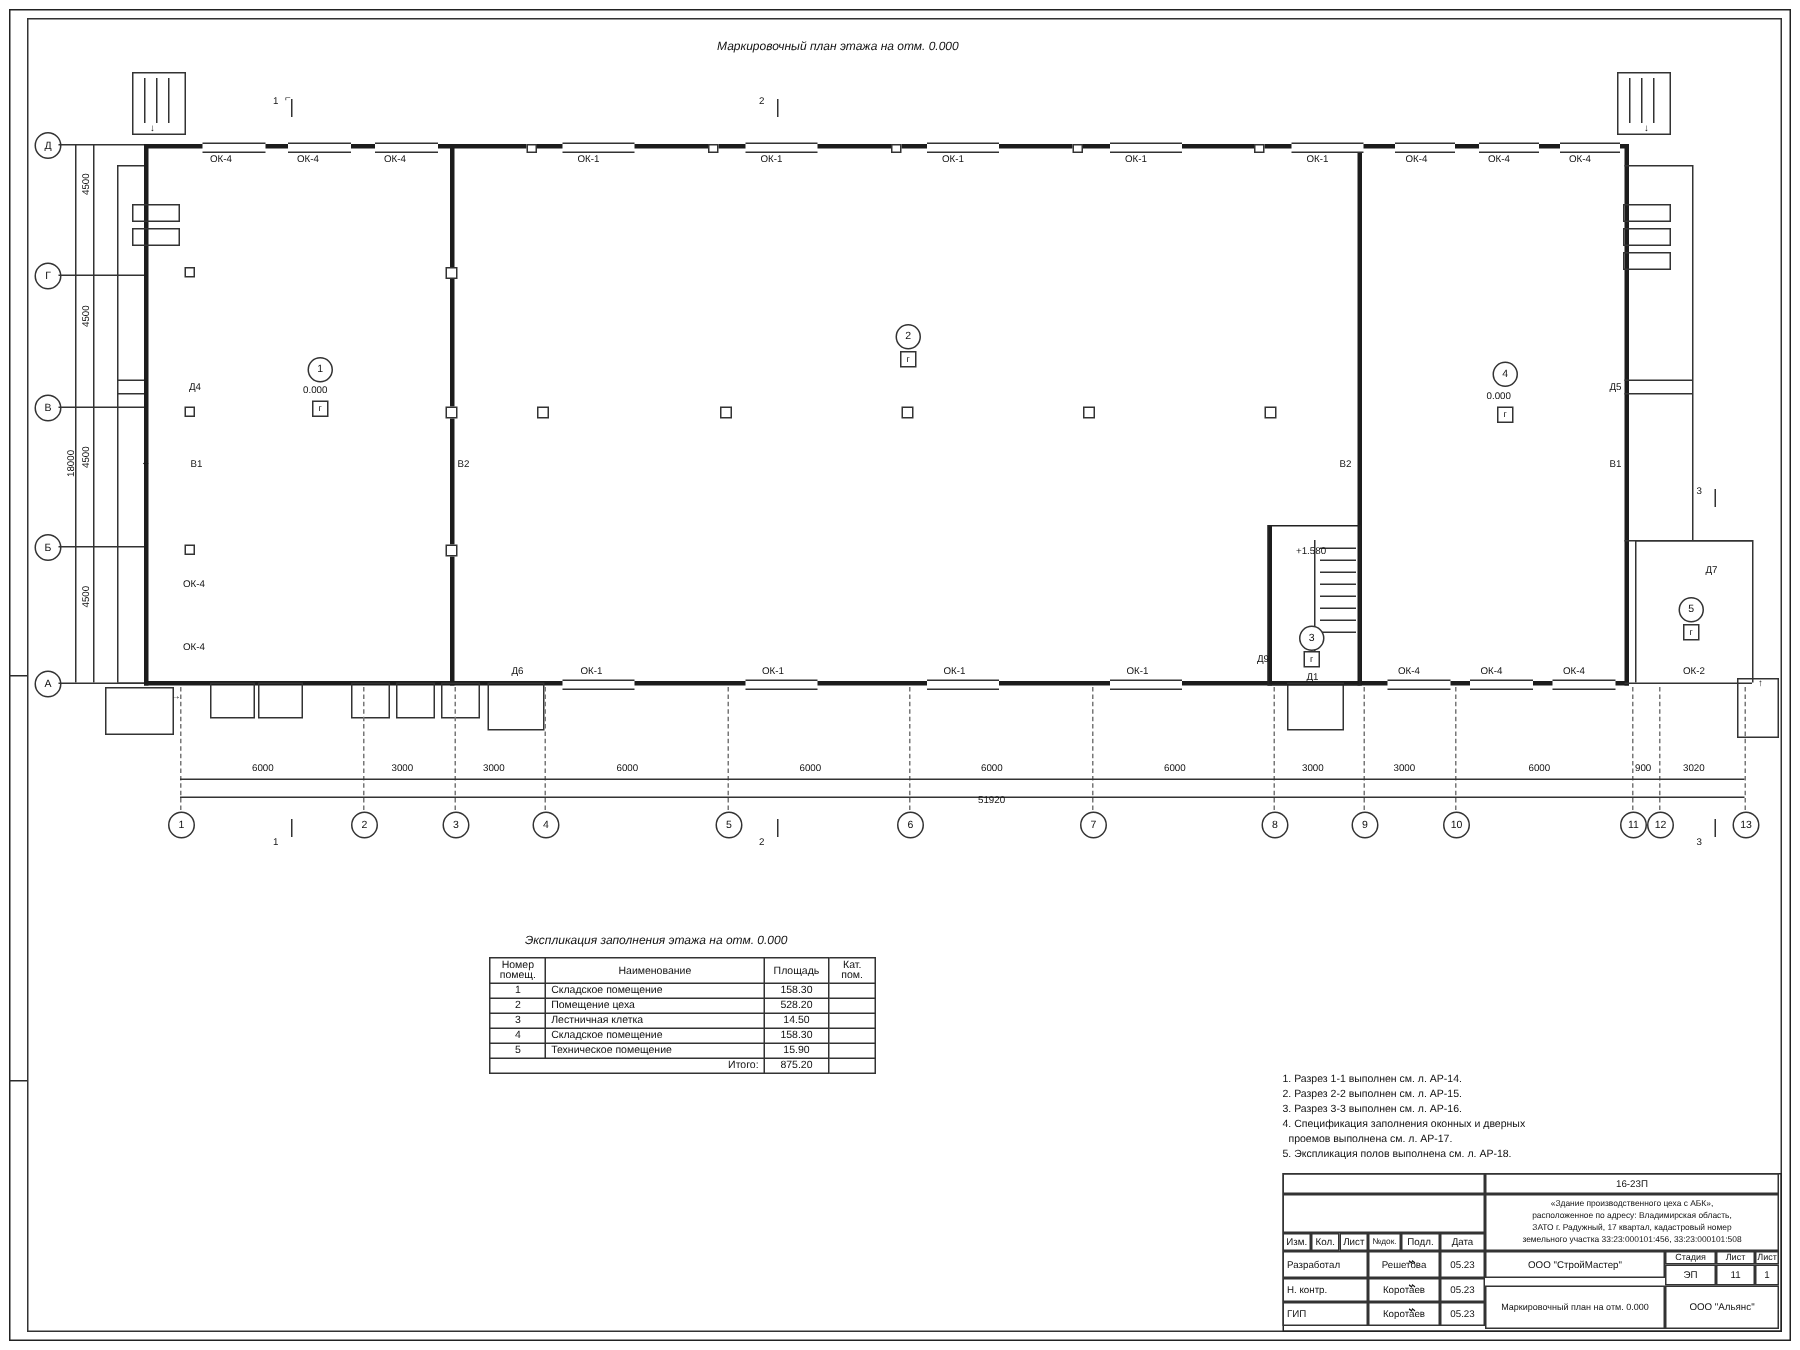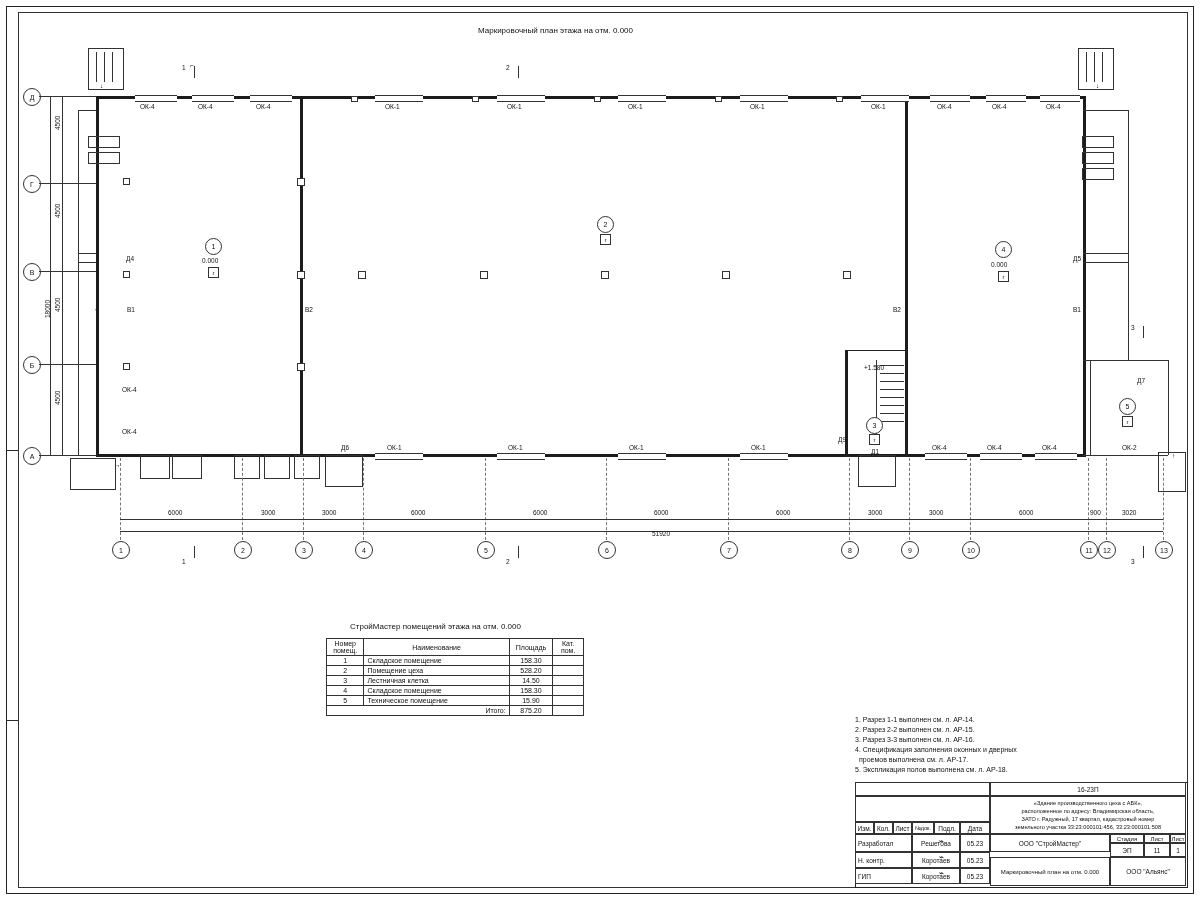"Маркировочный план этажа на отм." .ital { font-style: none -> italic }
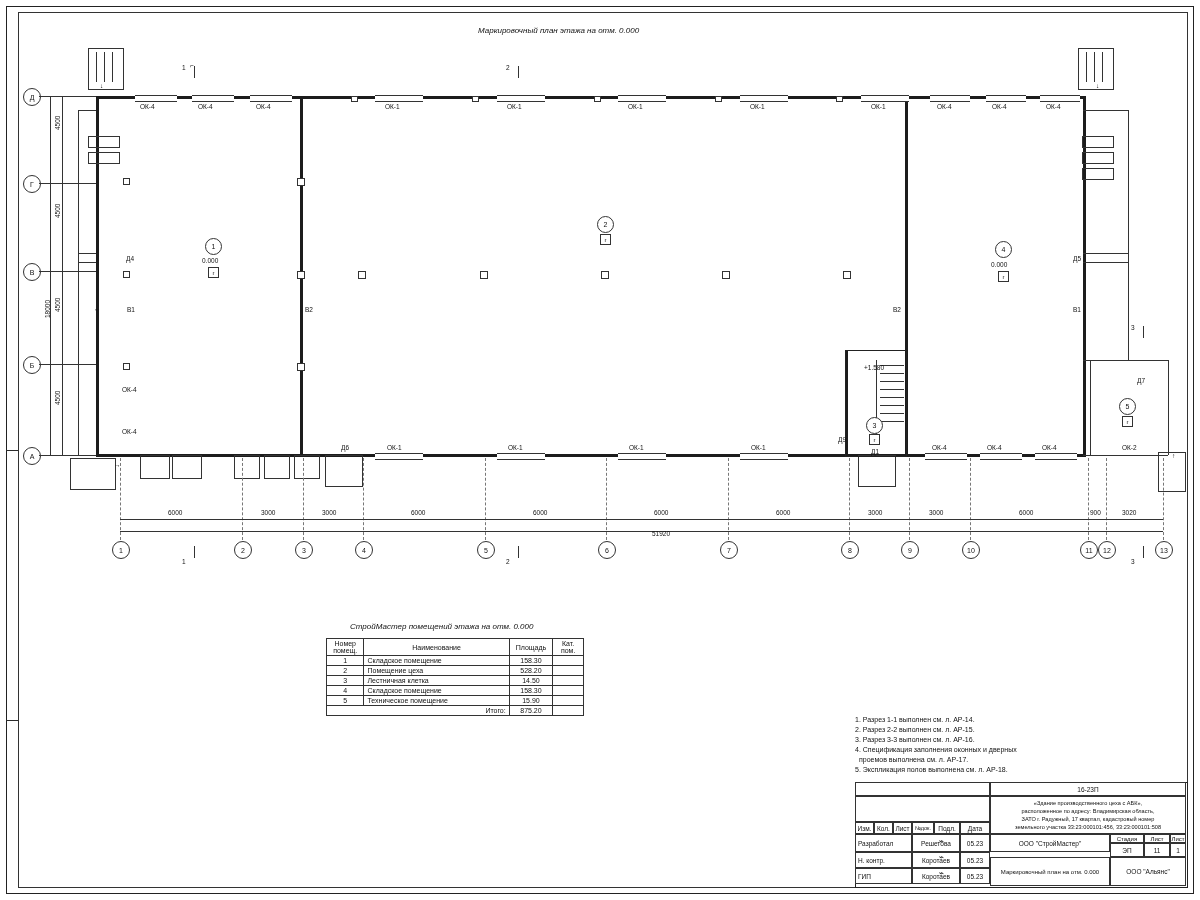"СтройМастер помещений этажа на отм." div.txt { text: СтройМастер помещений -> Экспликация заполнения }
